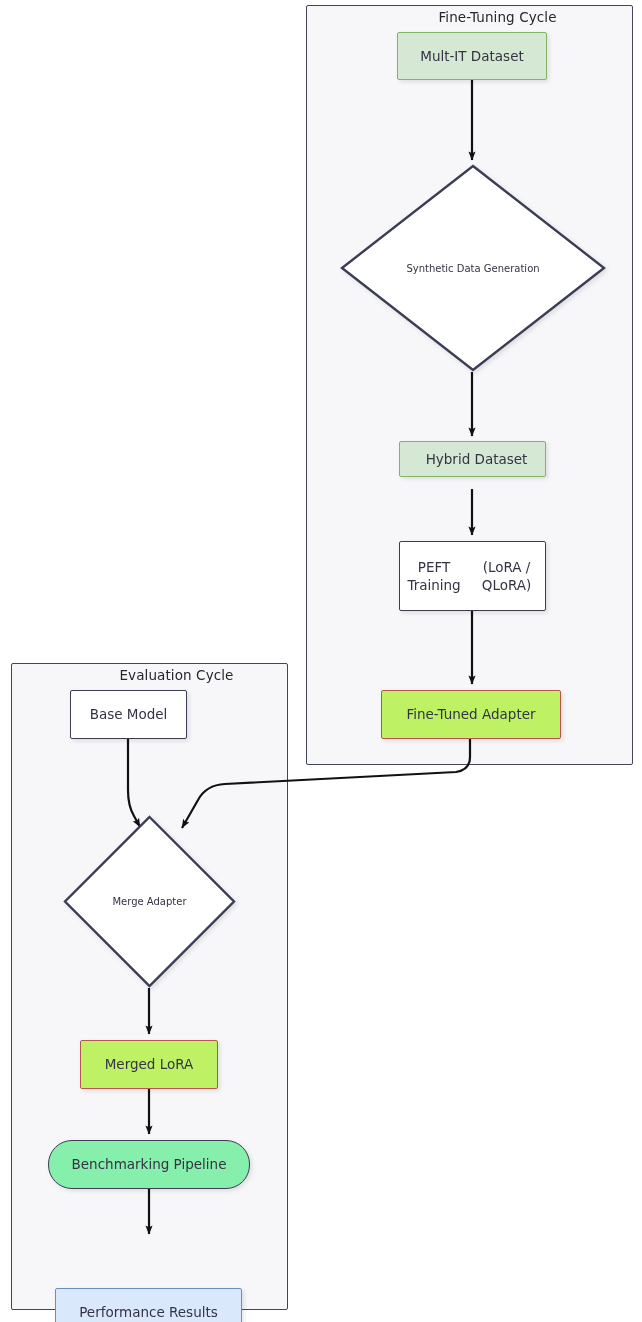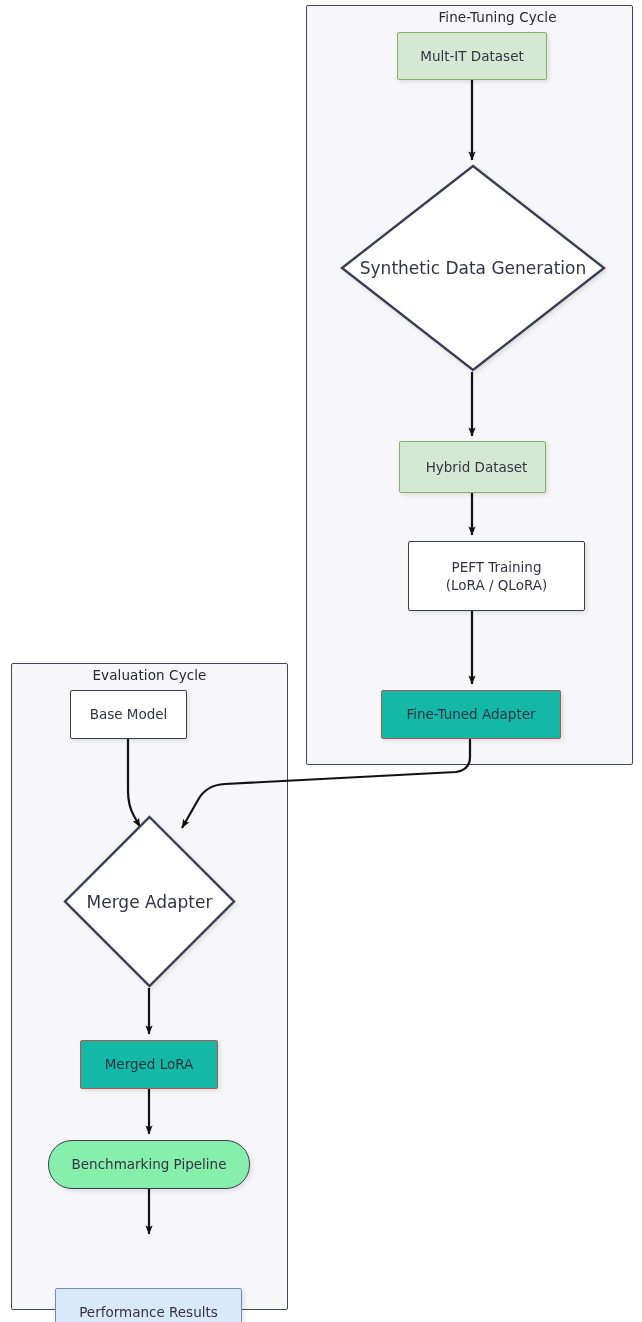"Synthetic Data Generation" .diamond-label { font-size: 17px -> 10px }
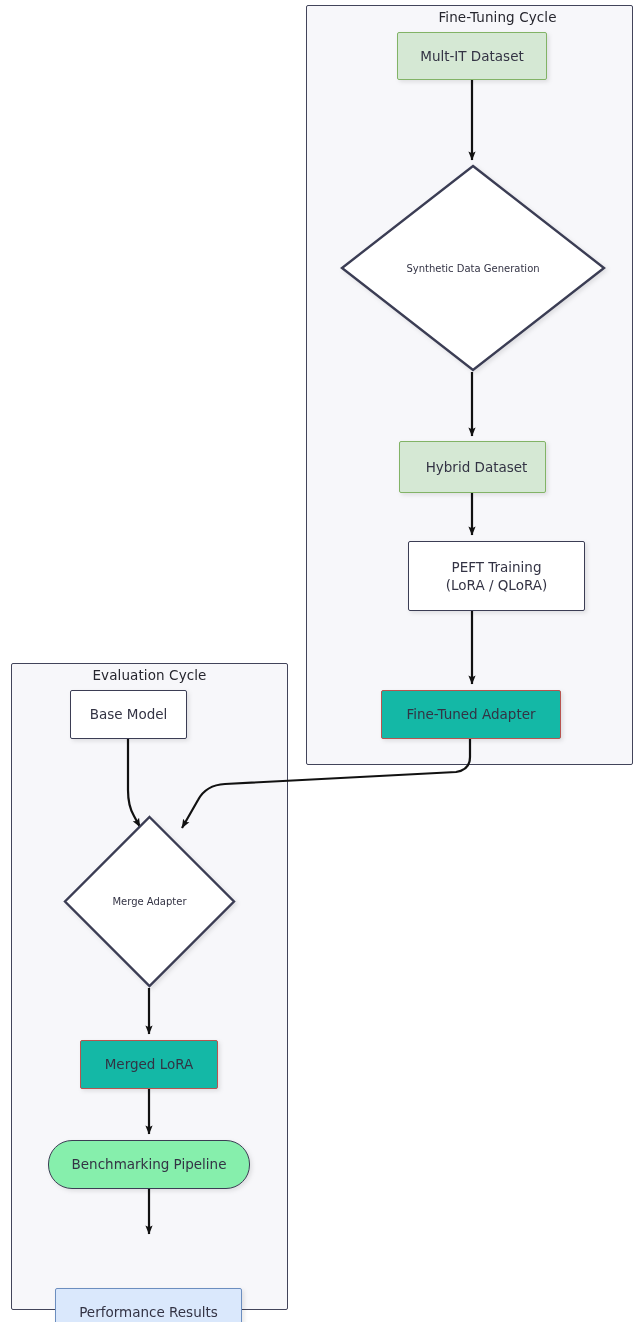"Hybrid Dataset" div.node { height: 52px -> 36px }
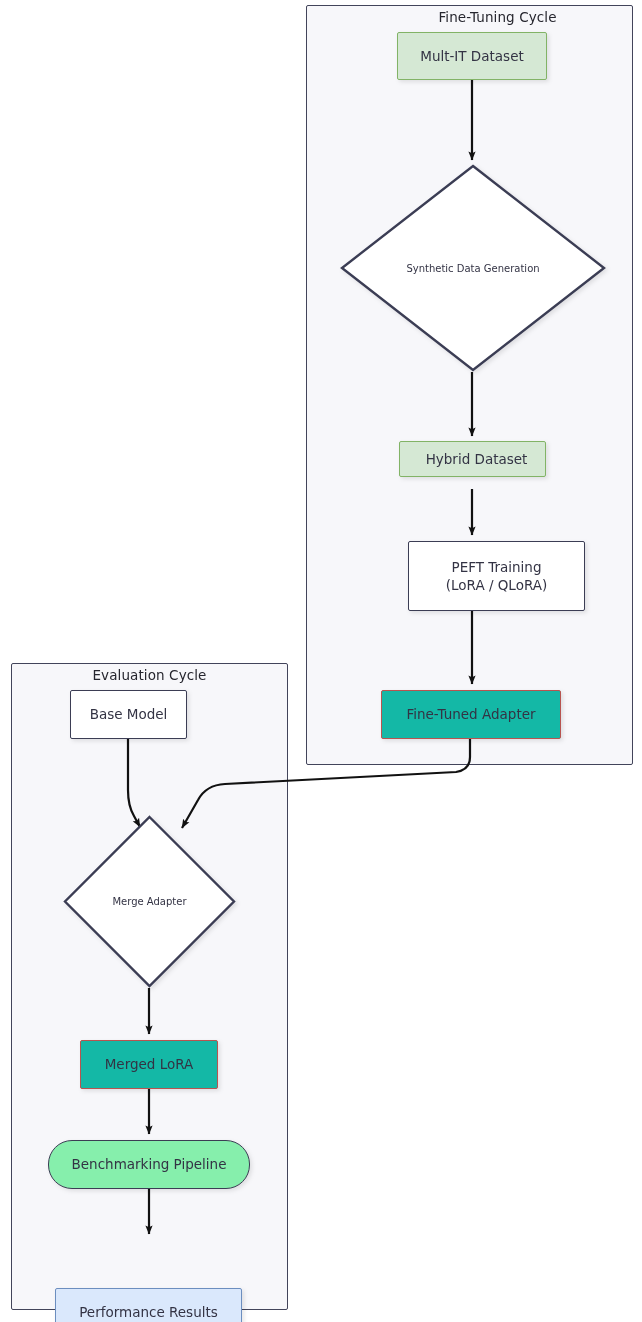"PEFT Training" div.node { flex-direction: column -> row; margin-left: 9px -> none; width: 177px -> 147px }
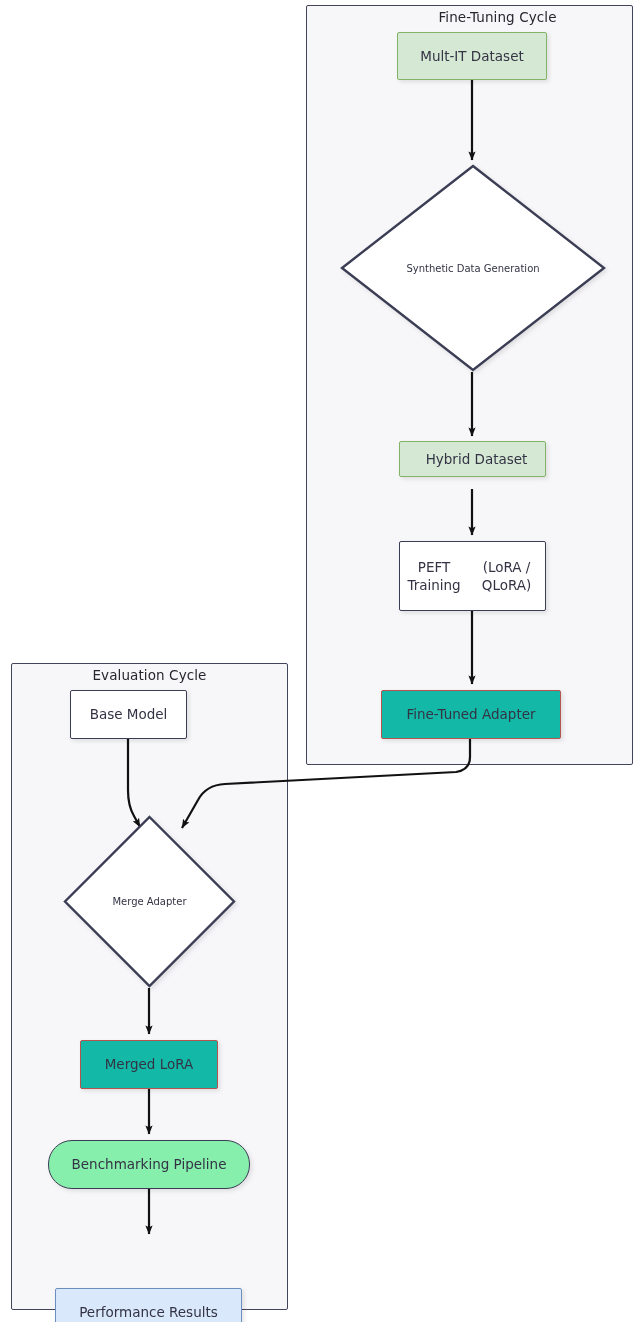"Evaluation Cycle" div.subgraph-title { padding-left: none -> 27px }
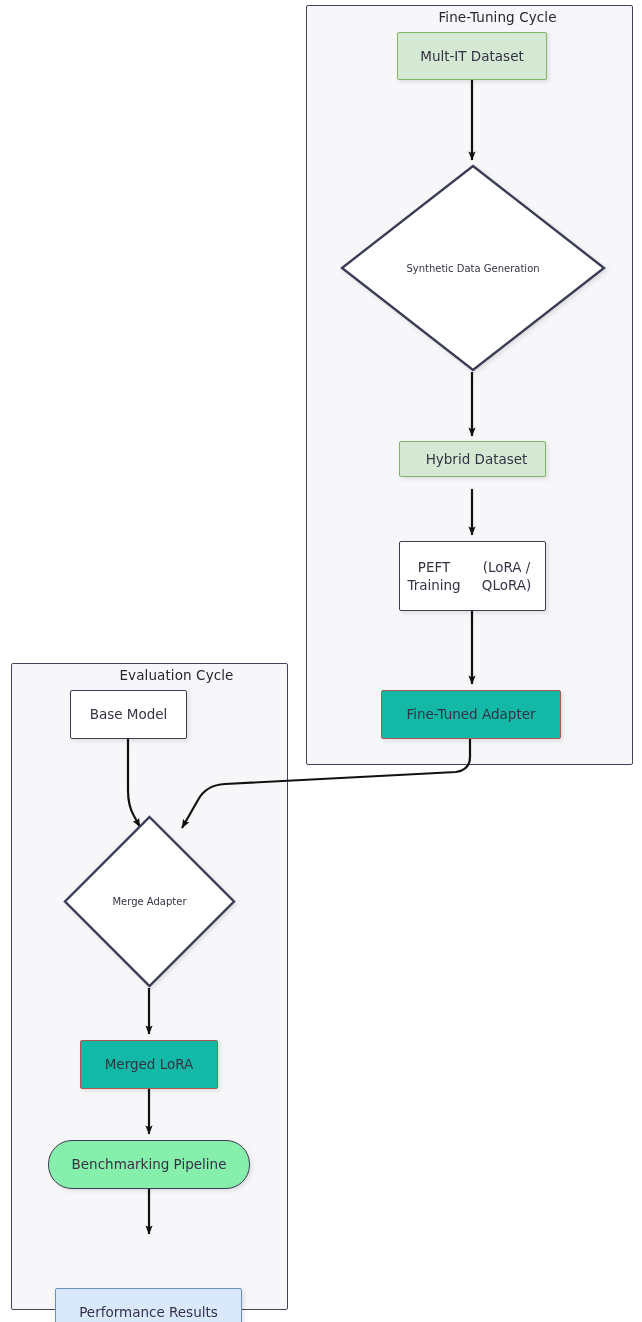"Fine-Tuned Adapter" .node-red { background: #14b8a6 -> #bef264 }
